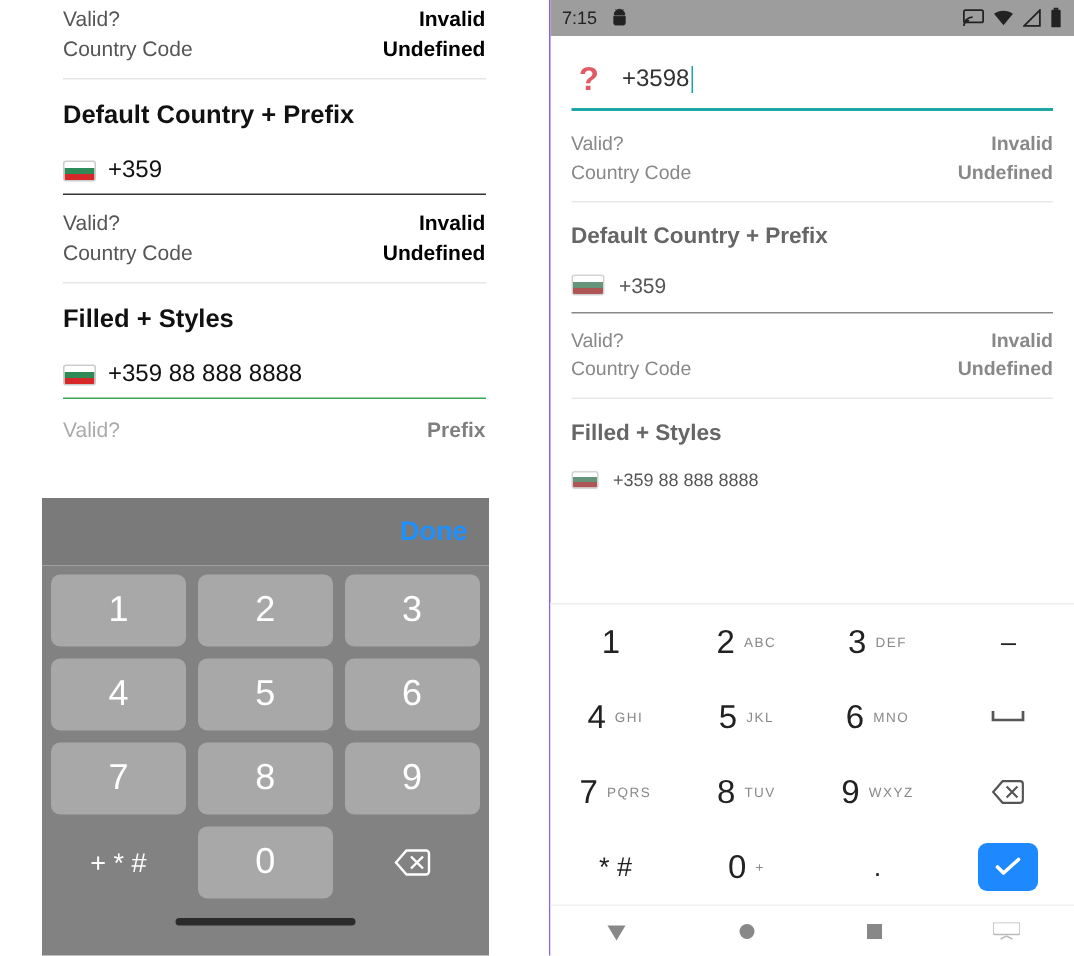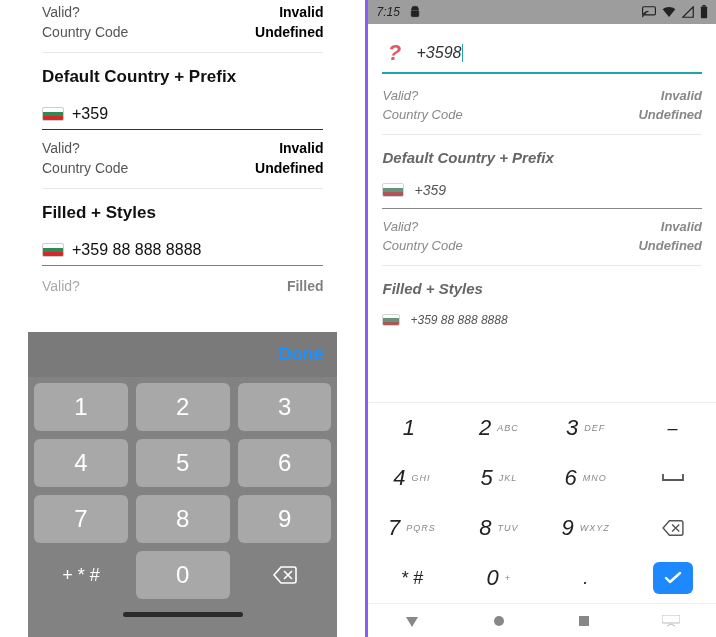"7:15" .pane-android { border-left: 3px solid #8b5cf6 -> 1px solid #8b5cf6; font-style: italic -> none }
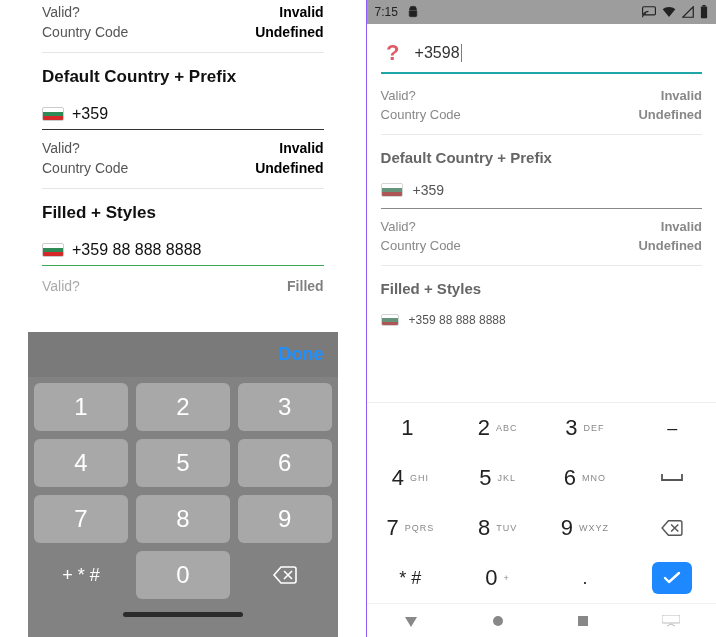"Filled" span.val { text: Filled -> Prefix }
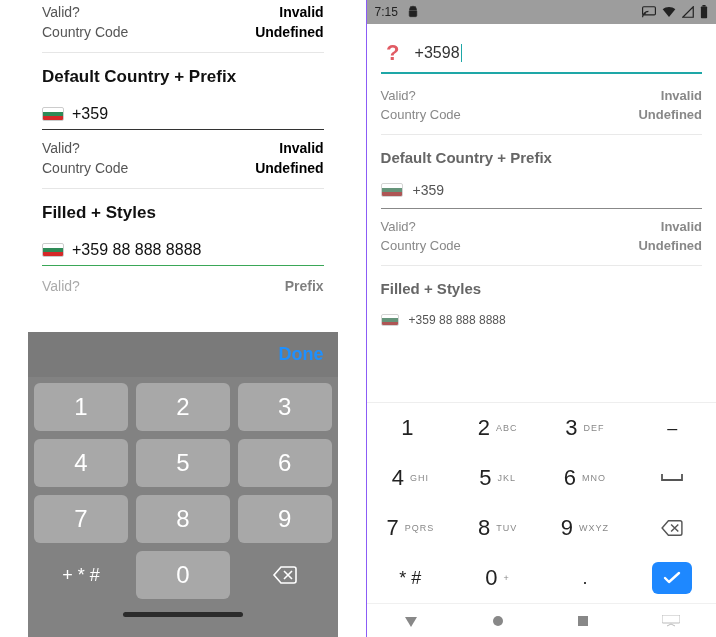"Done" .ios-kb-wrap { right: 0 -> 12px }
